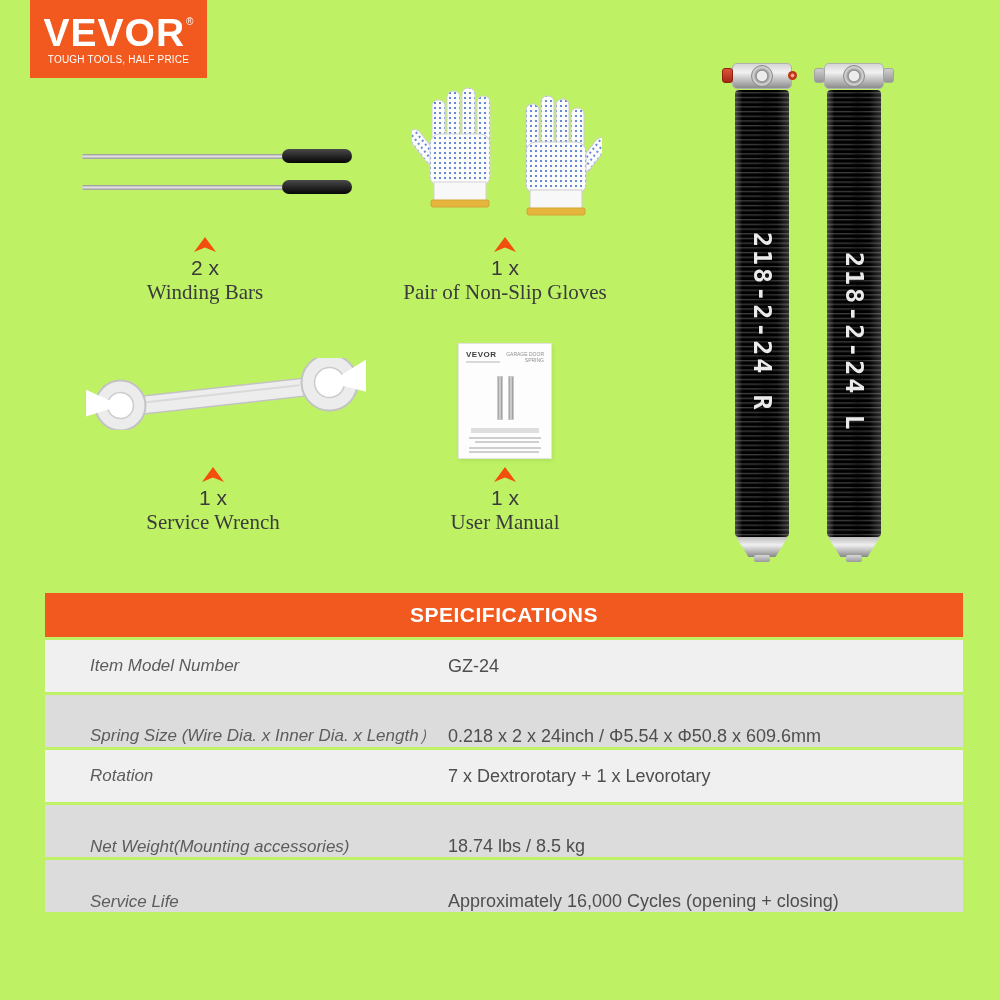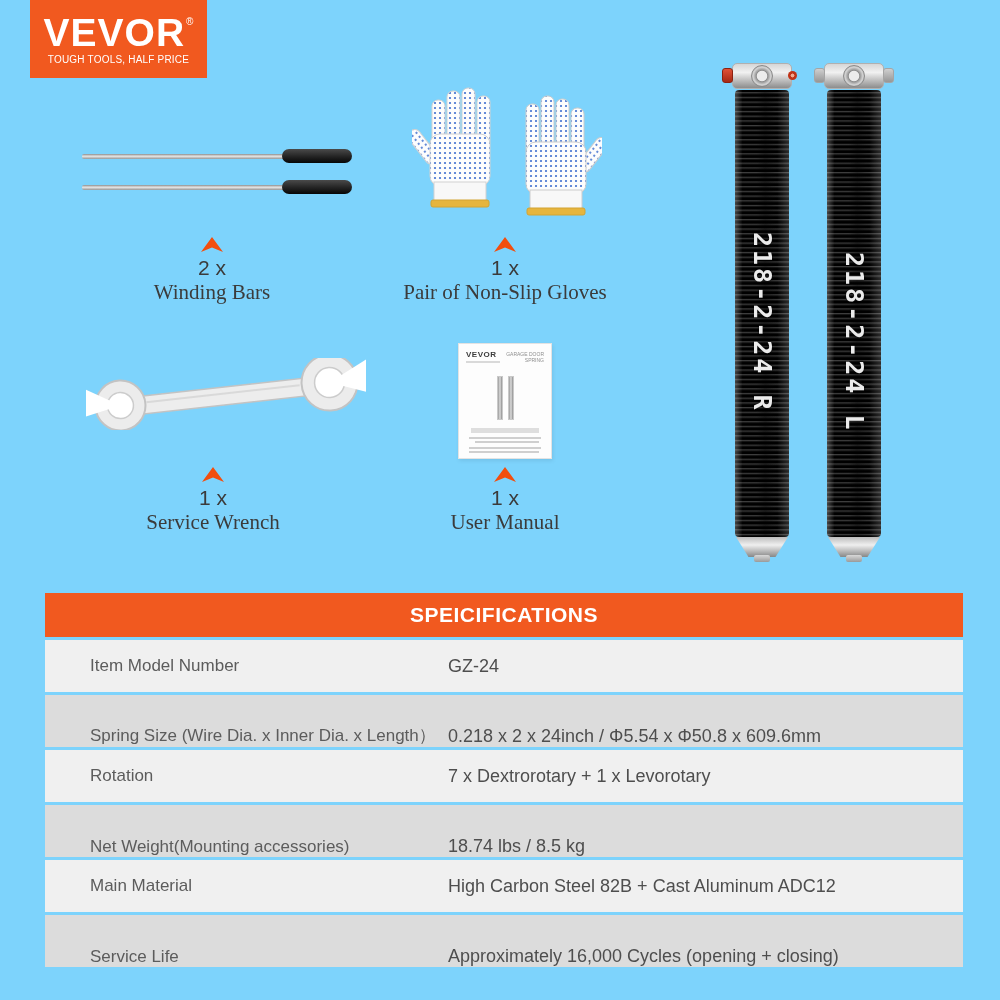"VEVOR" .canvas { background: #7dd3fc -> #bef264 }
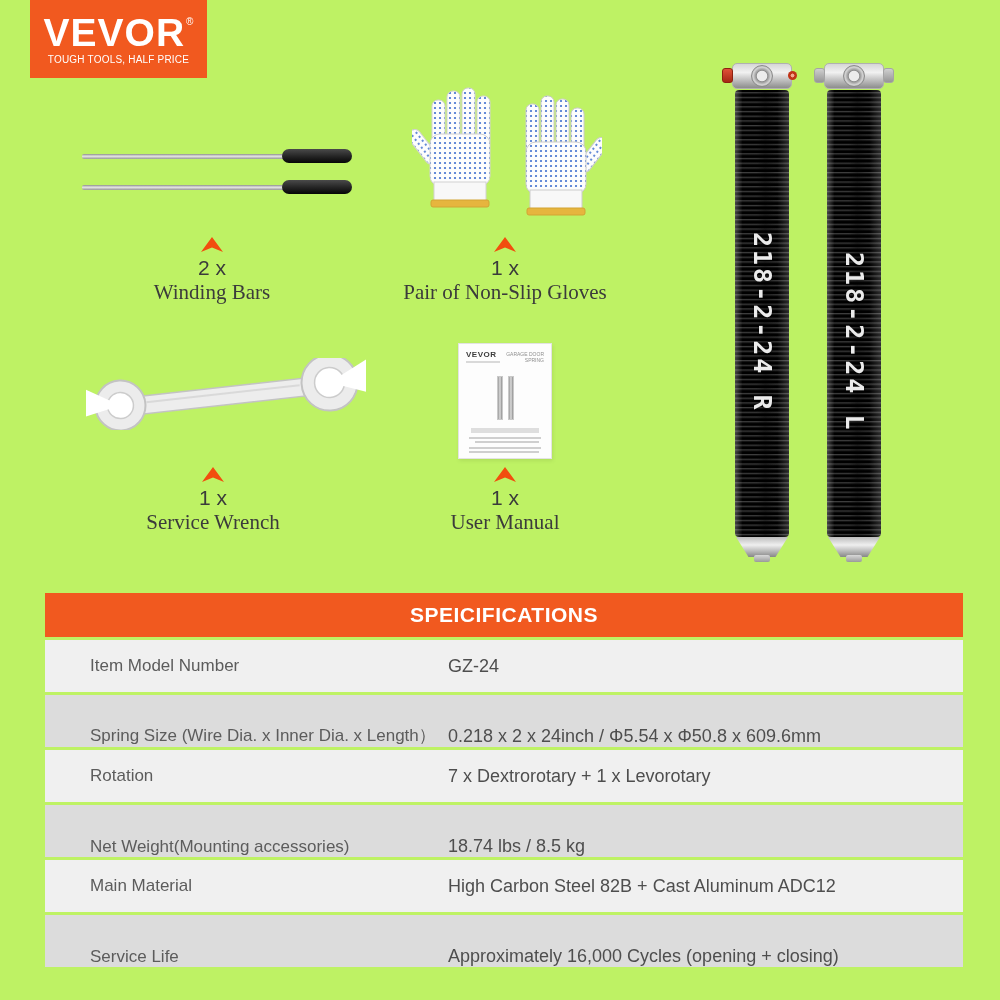"2 x" div.item-label { left: 52px -> 45px }
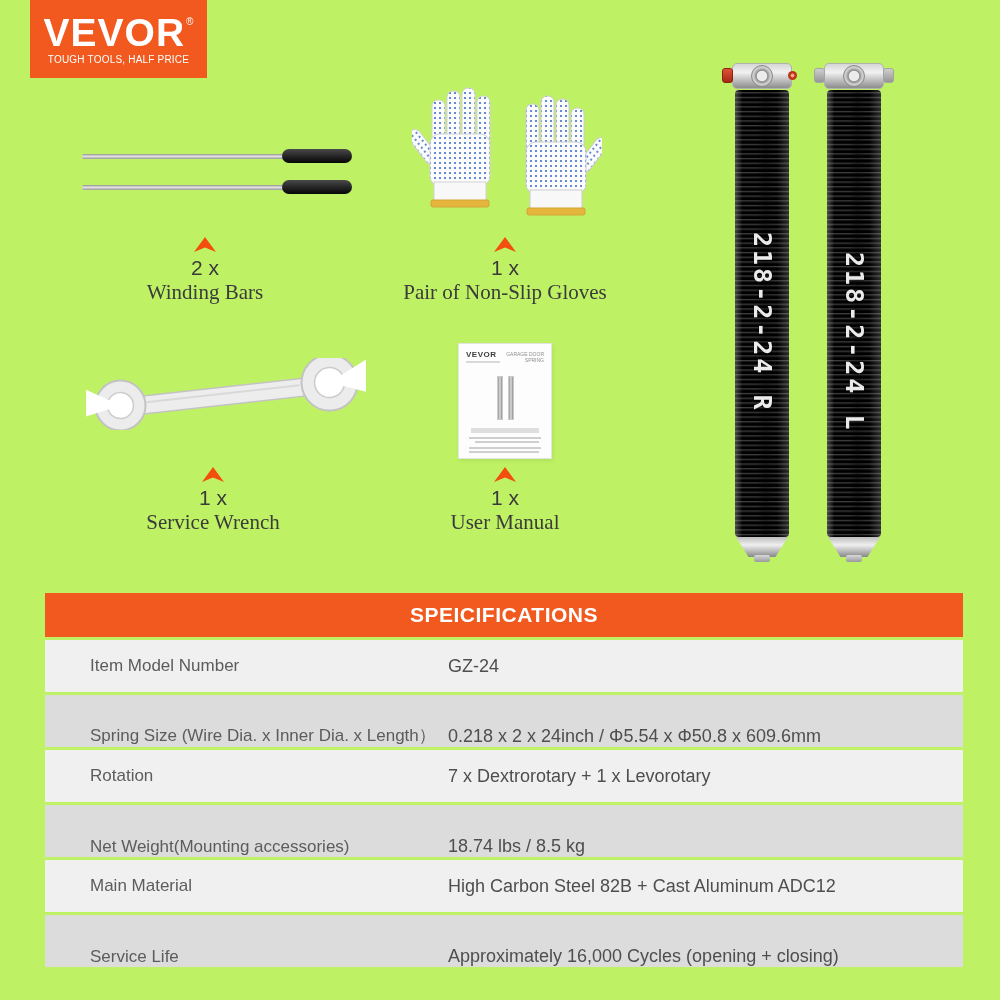"Item Model Number" .spec-label { font-style: none -> italic }
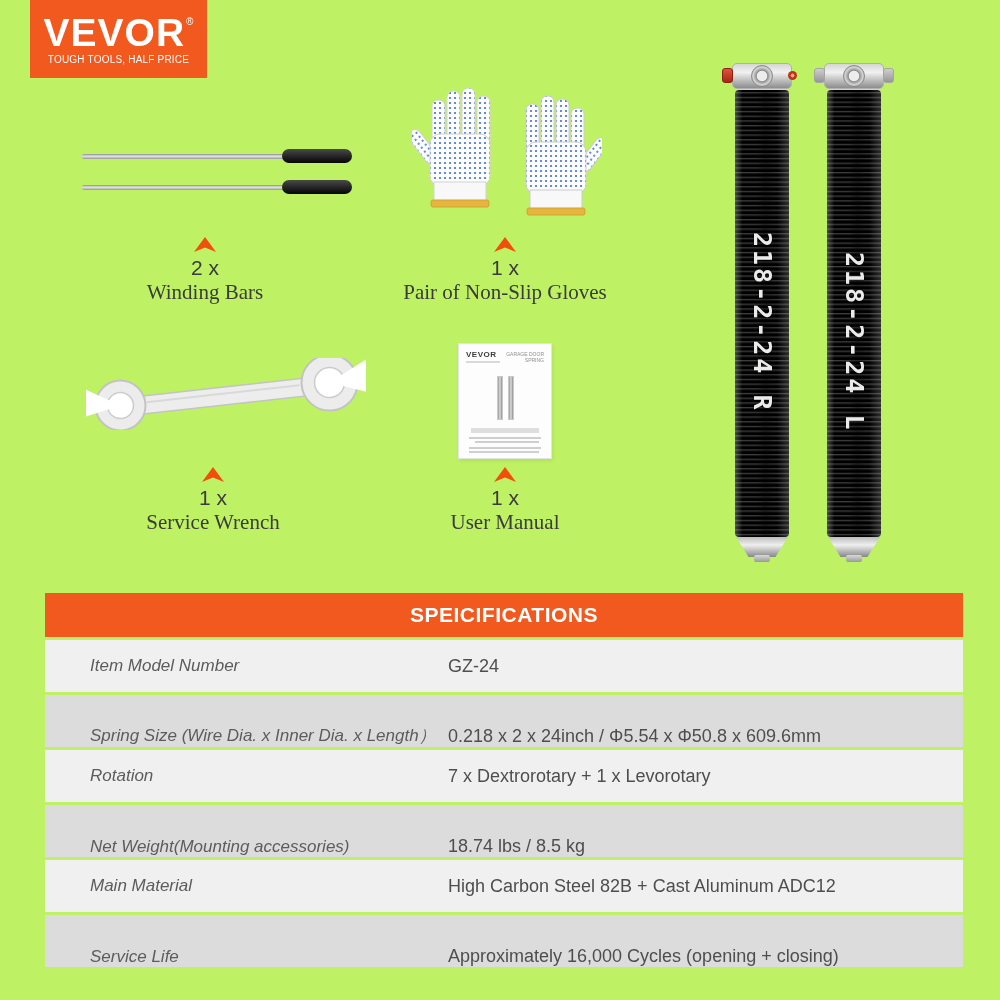"Main Material" div.spec-row { html: <div> <div>Main Material</div> <div>High Carbon Steel 82B + Cast Aluminum ADC12</div> </div> -> none }
